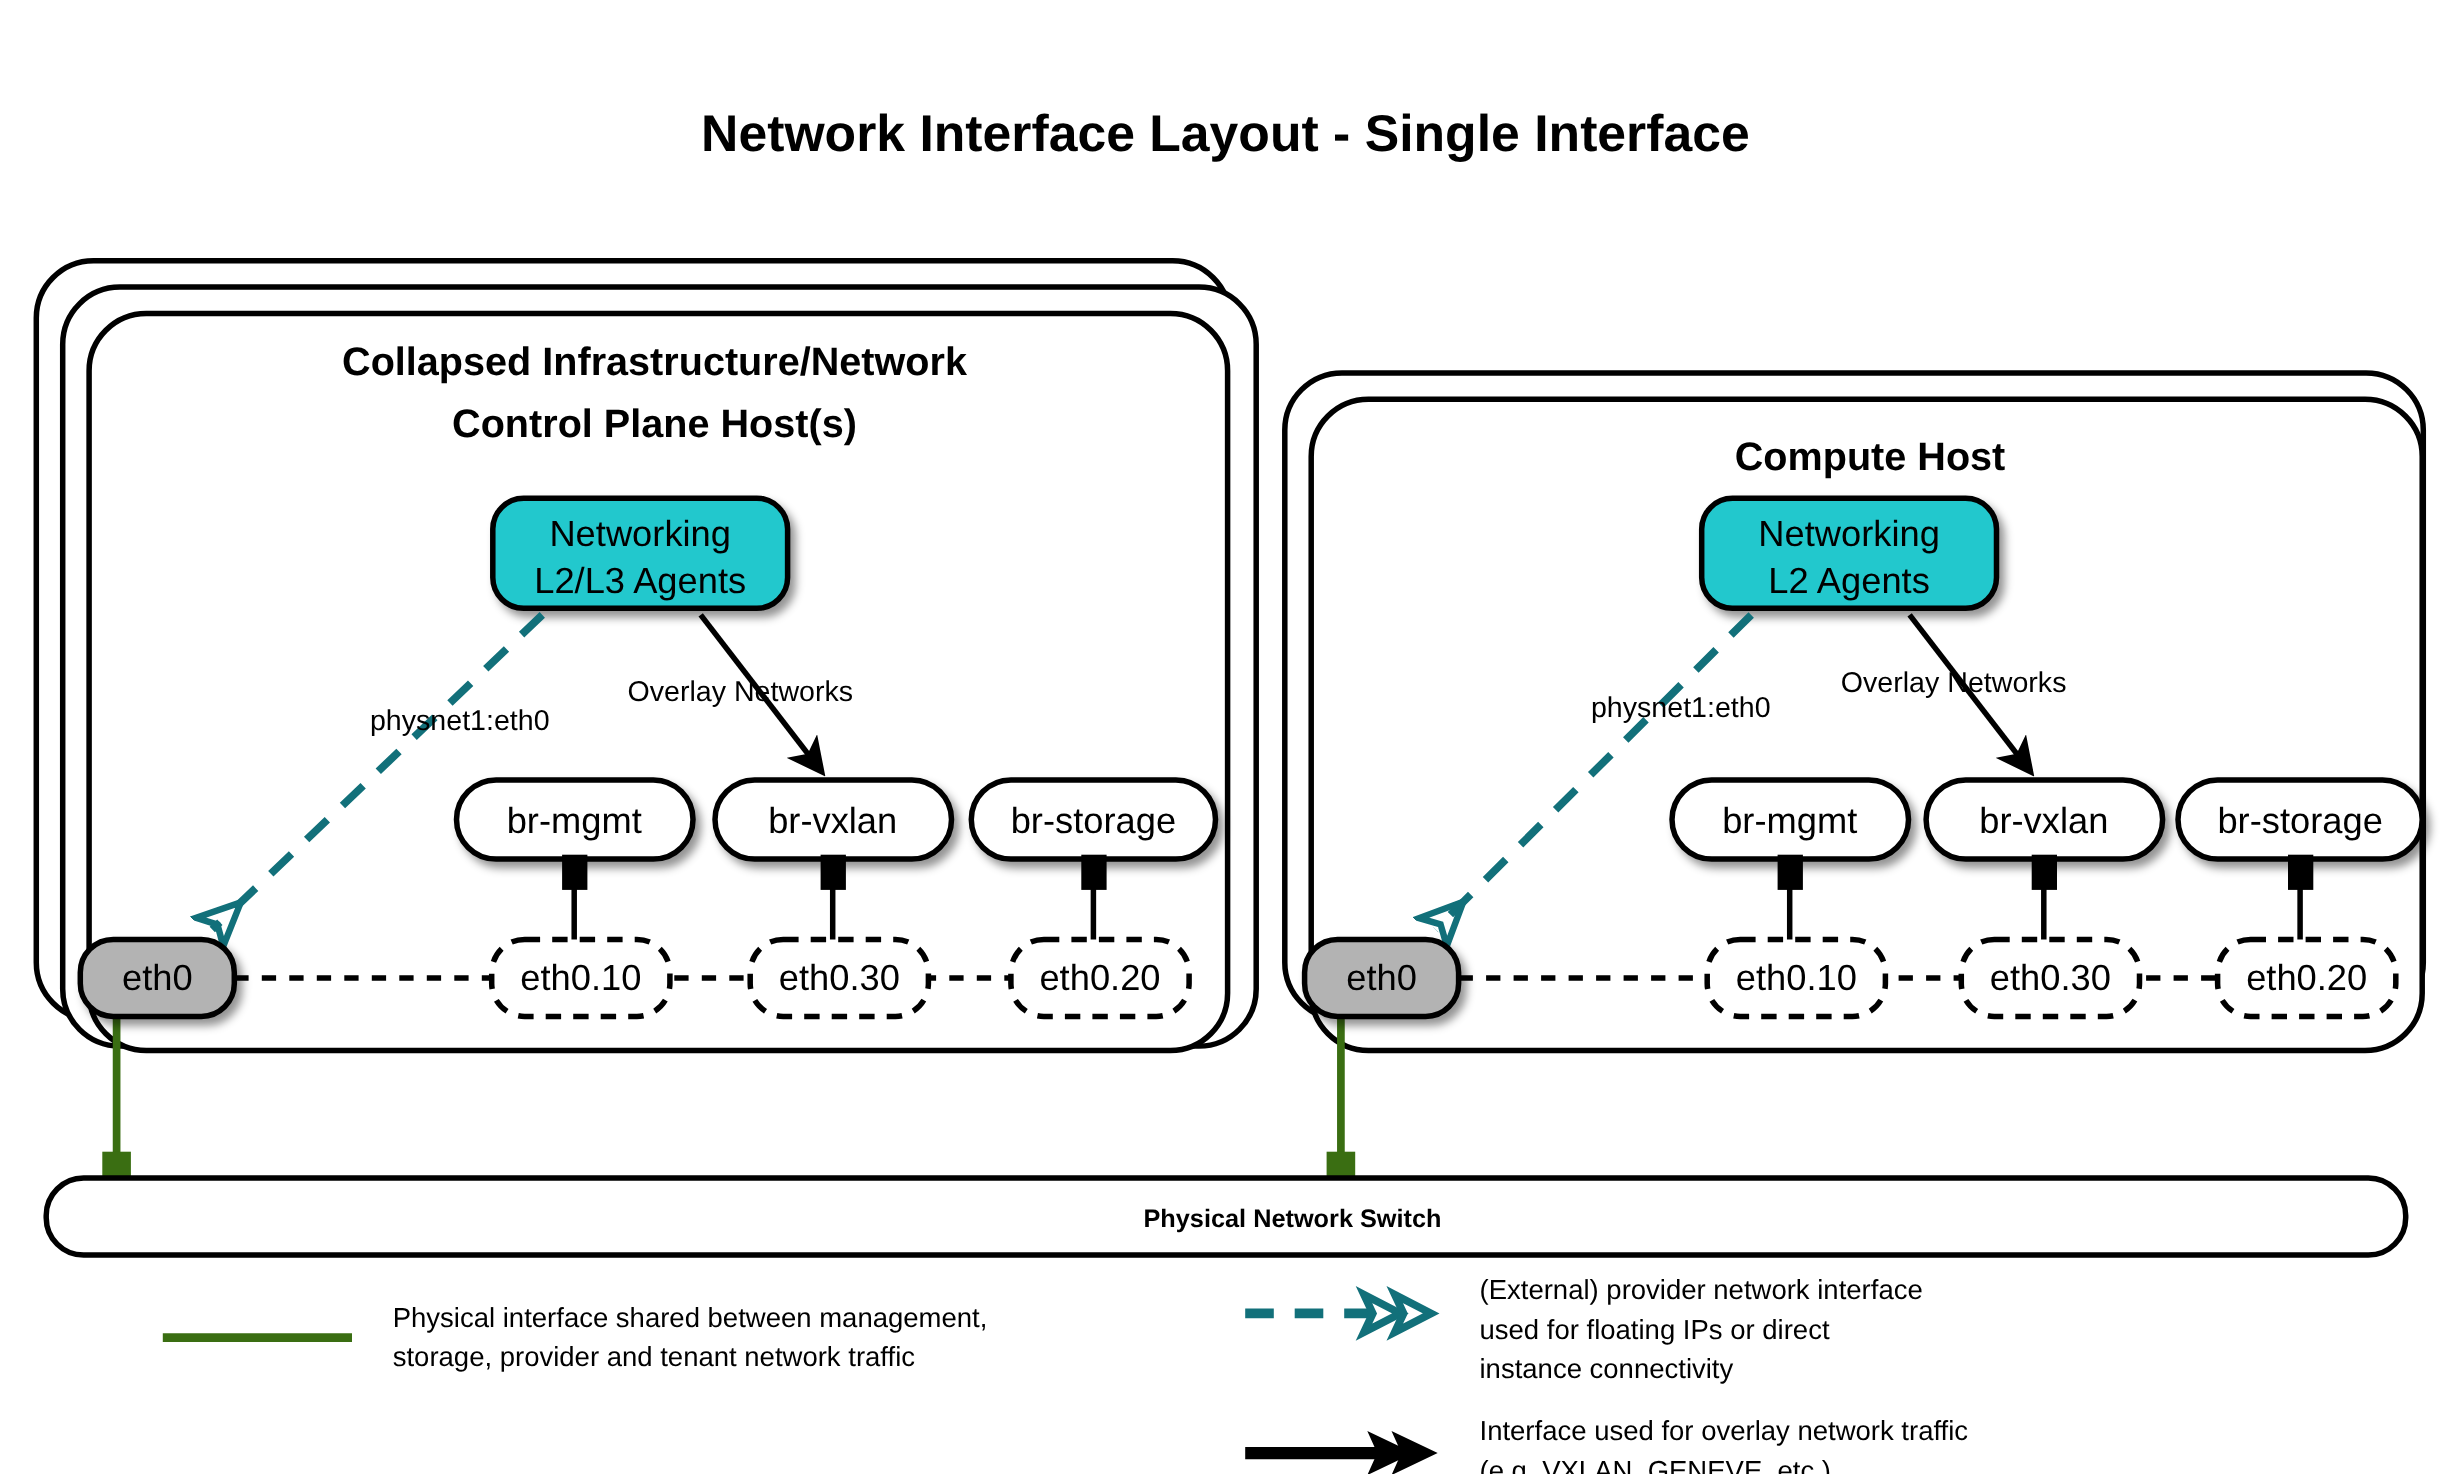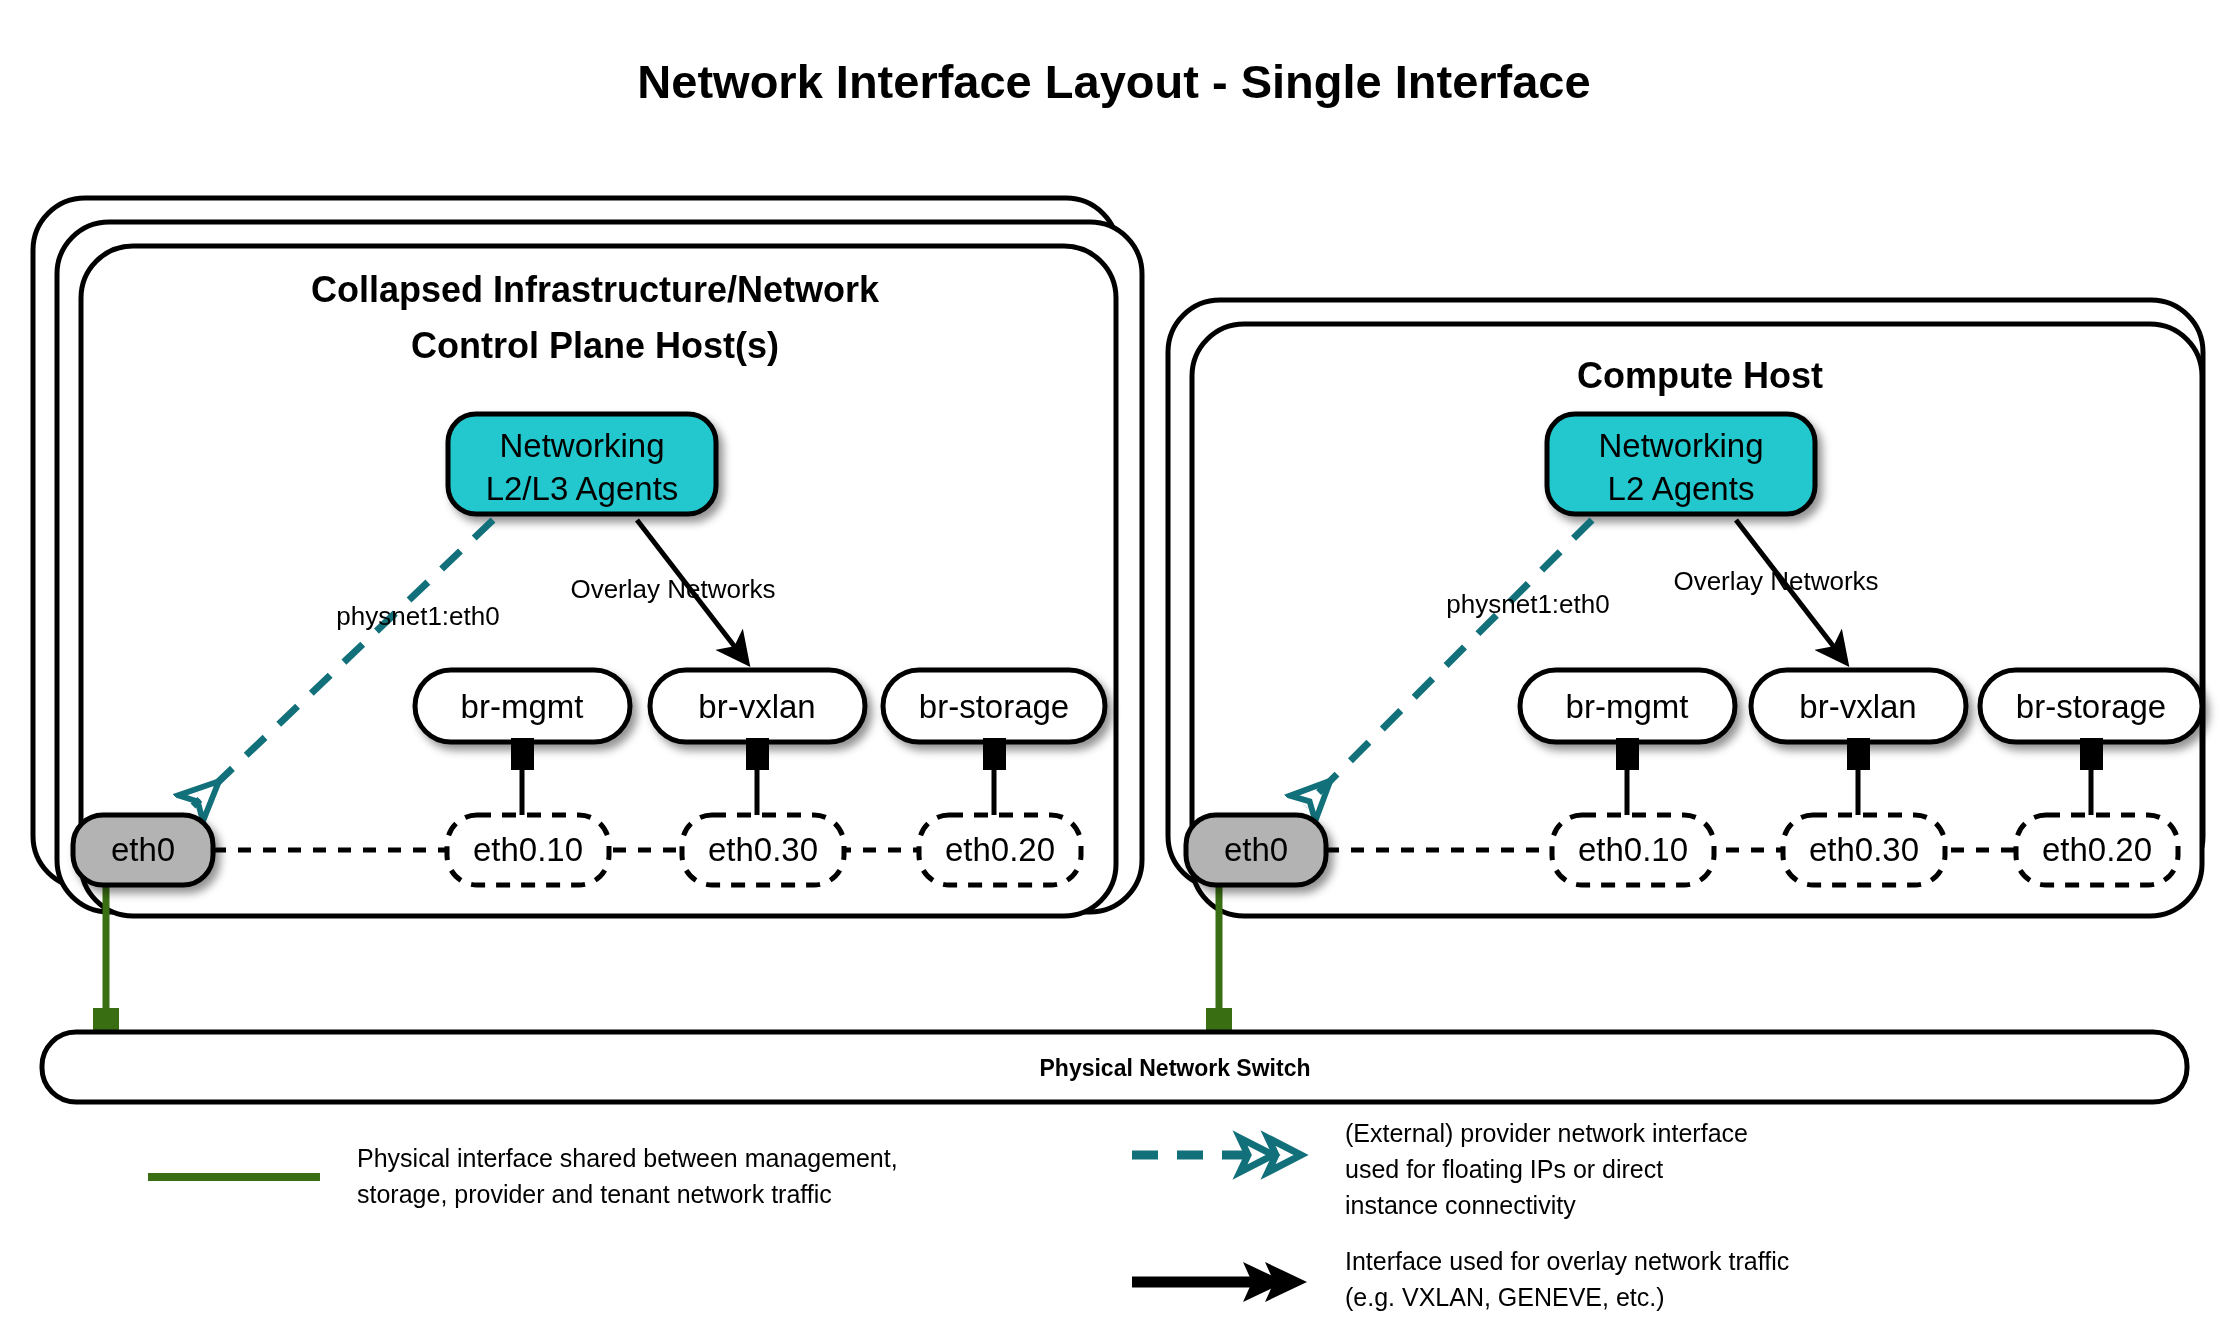"Network Interface Layout - Single" #stage { margin-top: none -> 39px }
